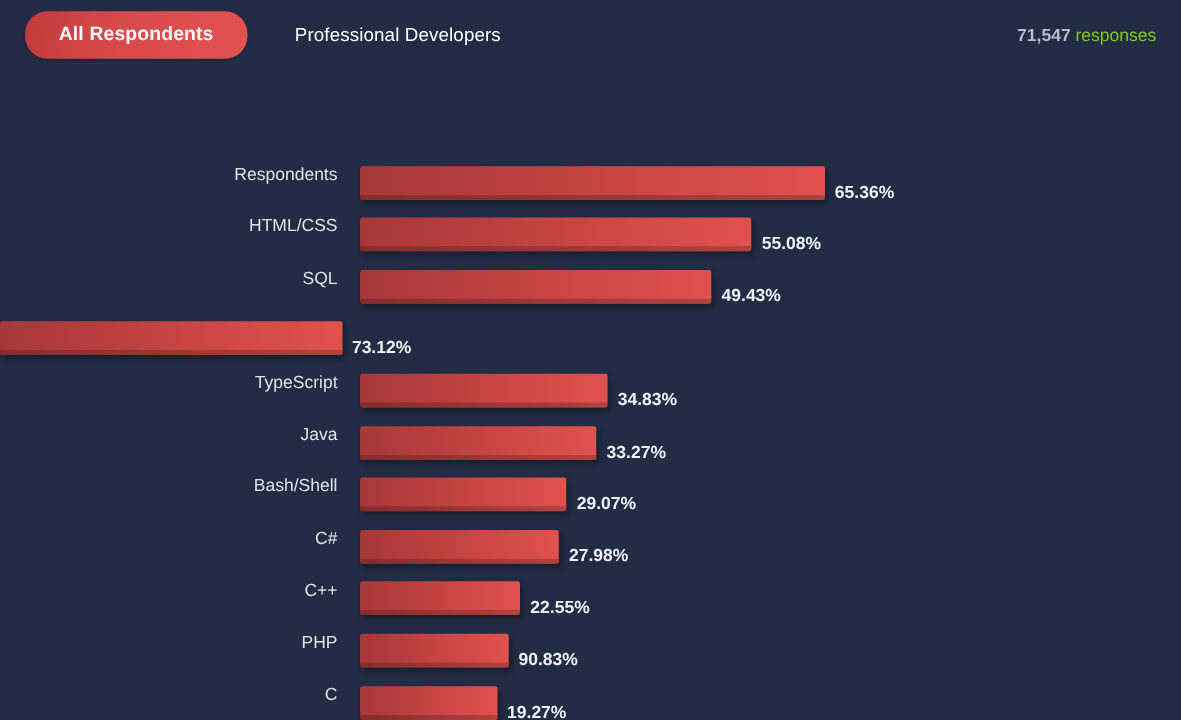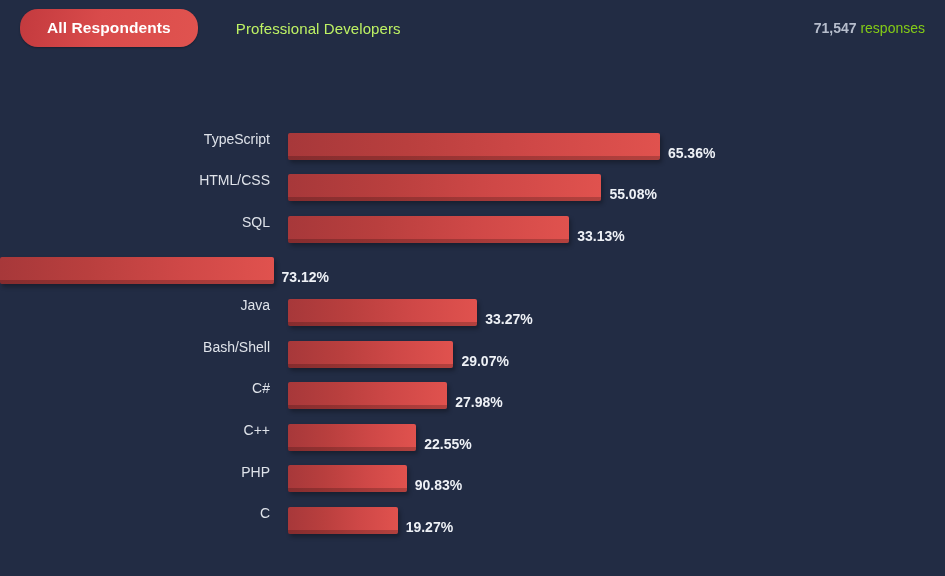"Professional Developers" .tab { color: #bef264 -> #ffffff }
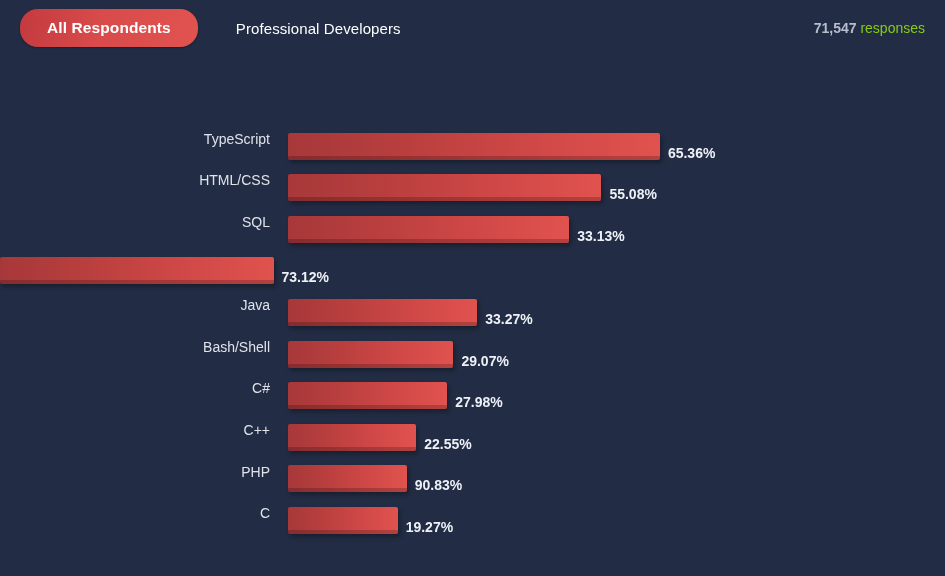"TypeScript" div.cat-label { text: TypeScript -> Respondents }
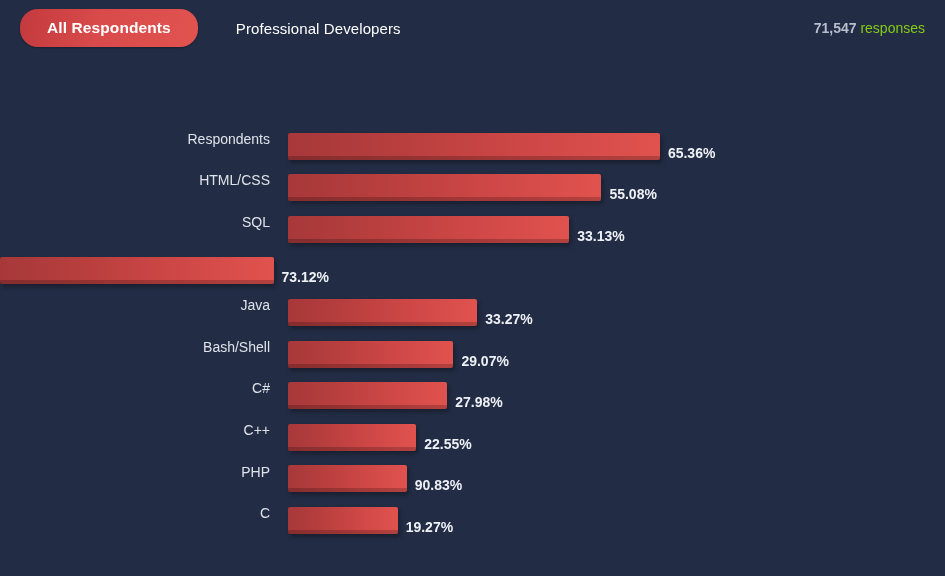"33.13%" div.bar-value { text: 33.13% -> 49.43% }
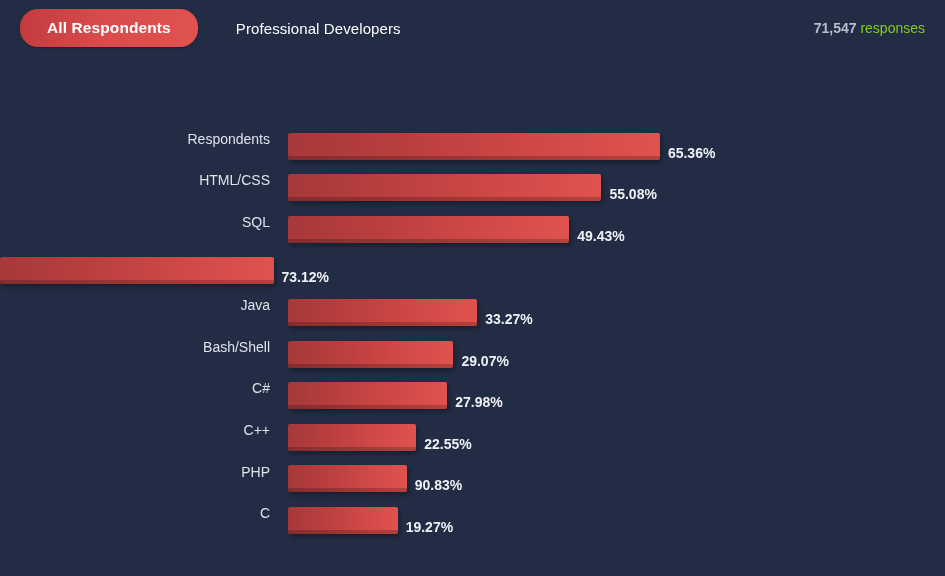"TypeScript" div.row { html: none -> <div> <div>TypeScript</div> <div> <div></div> <div>34.83%</div> </div> </div> }
